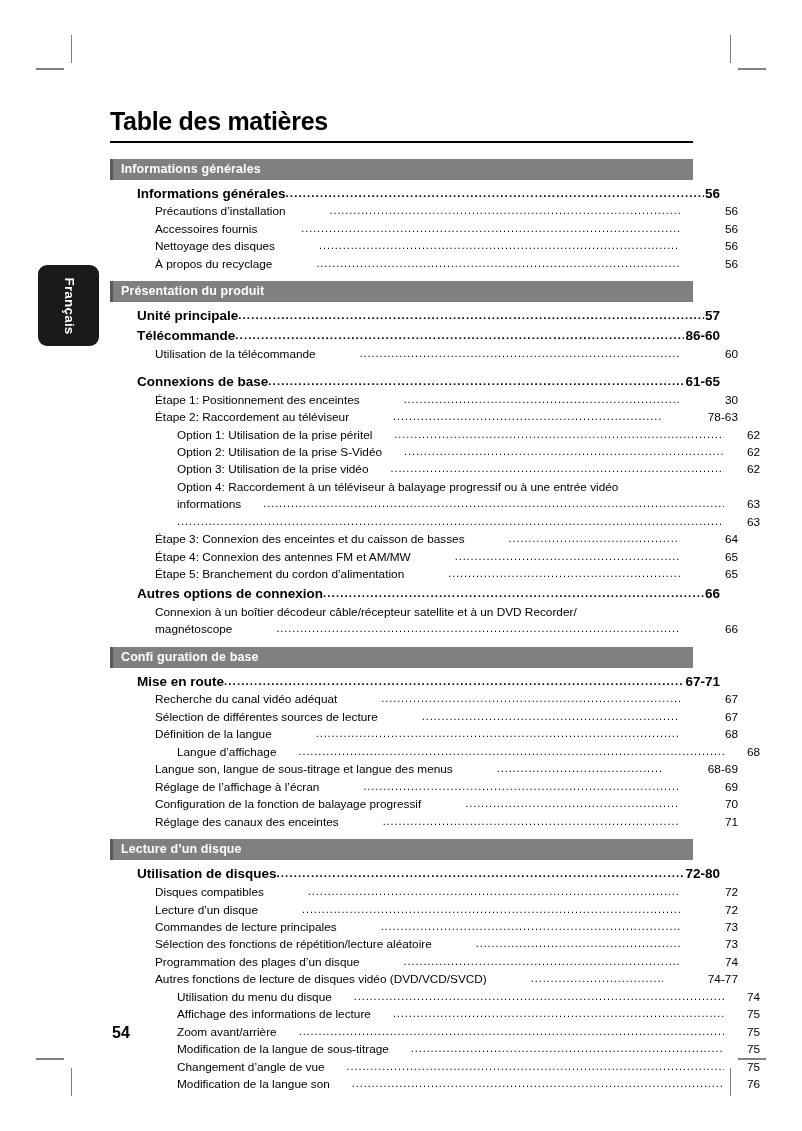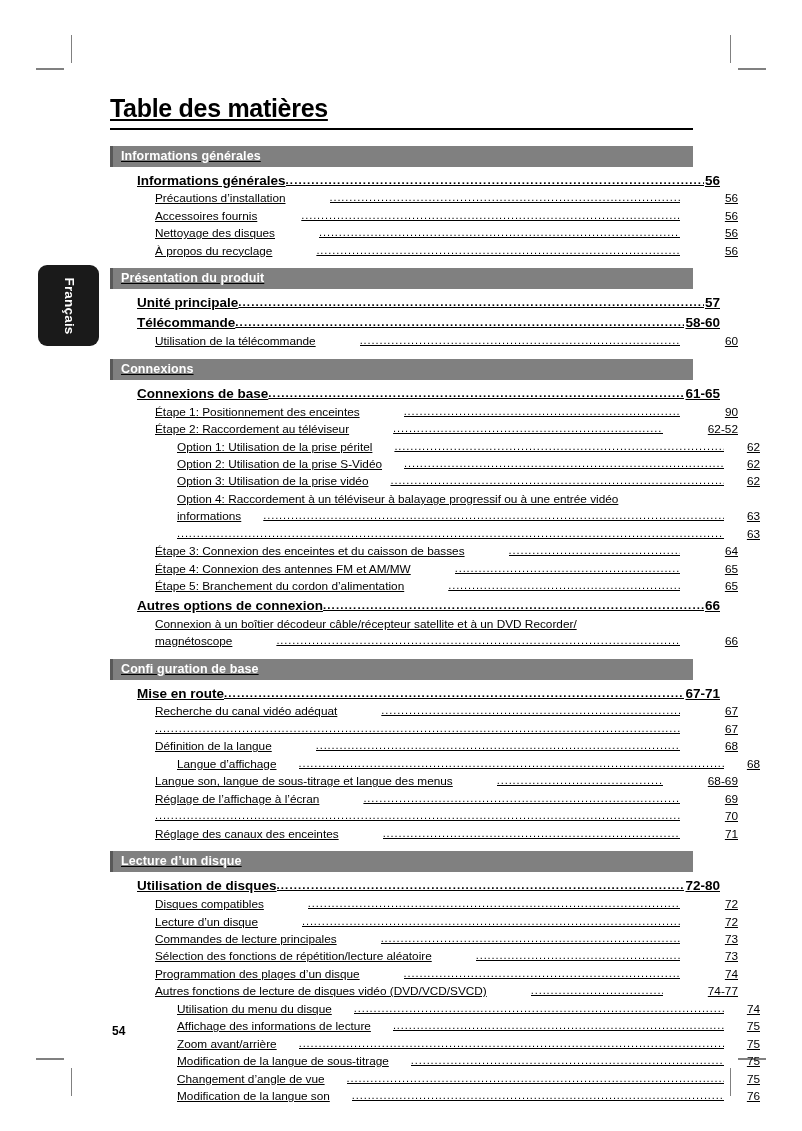"Table des matières" #content { text-decoration: underline -> none; top: 95px -> 108px }
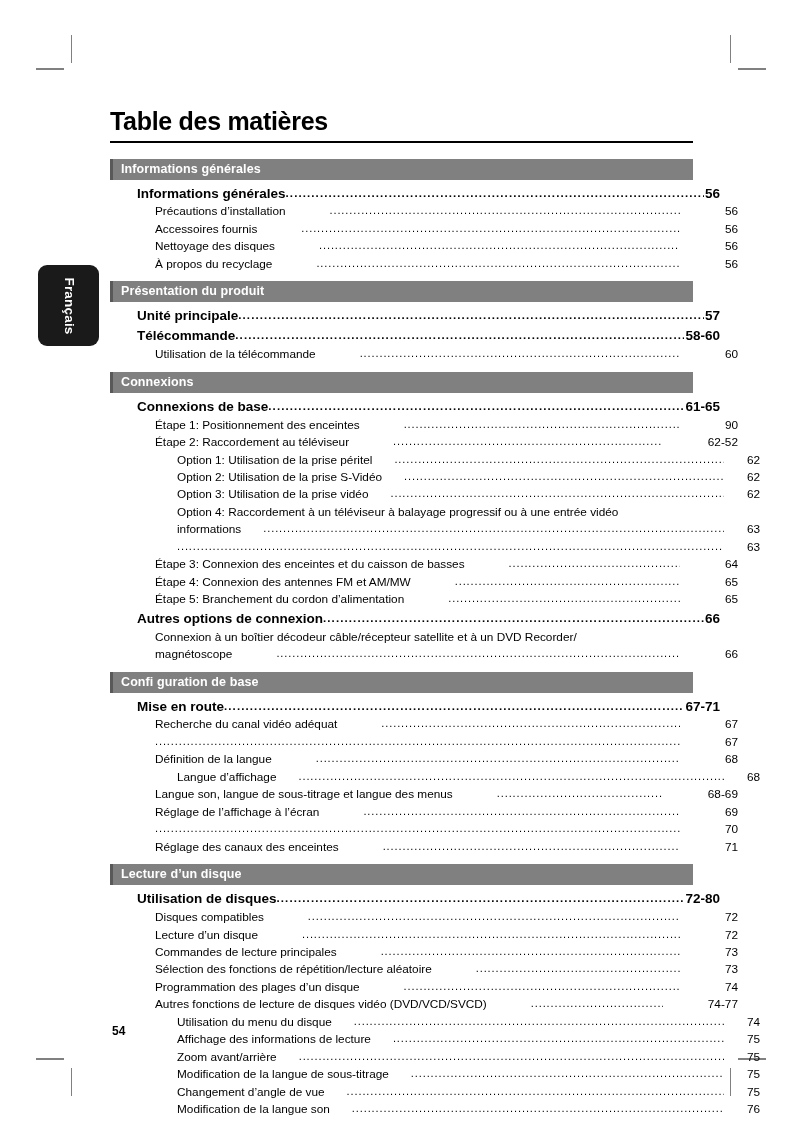"58-60" span.toc-page { text: 58-60 -> 86-60 }
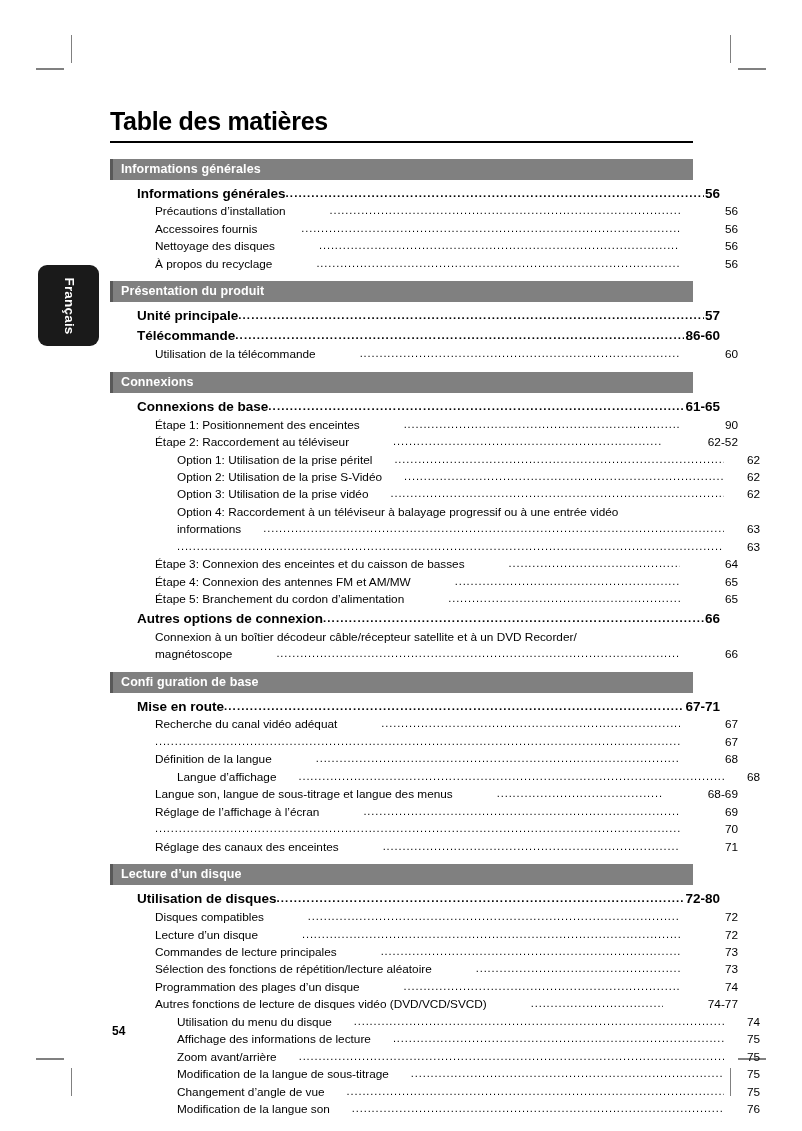"Connexions" div.section-band { html: <div>Connexions</div> -> none }
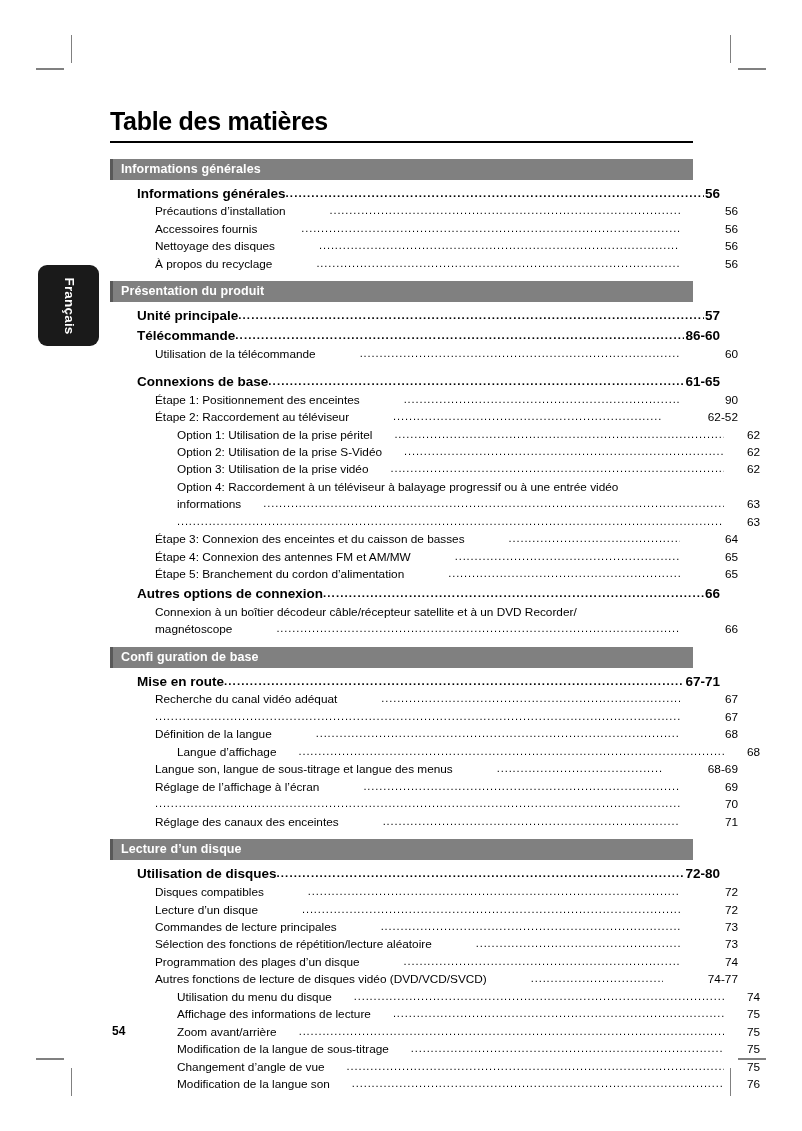"90" span.toc-page { text: 90 -> 30 }
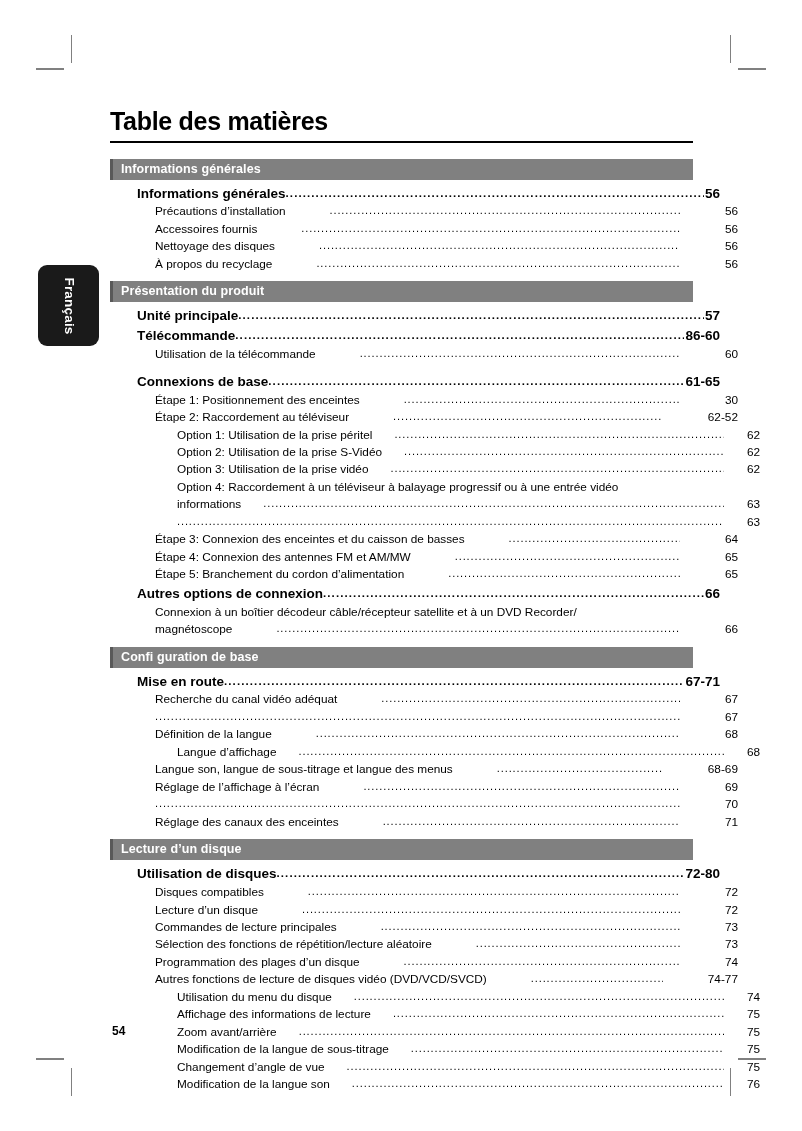"62-52" span.toc-page { text: 62-52 -> 78-63 }
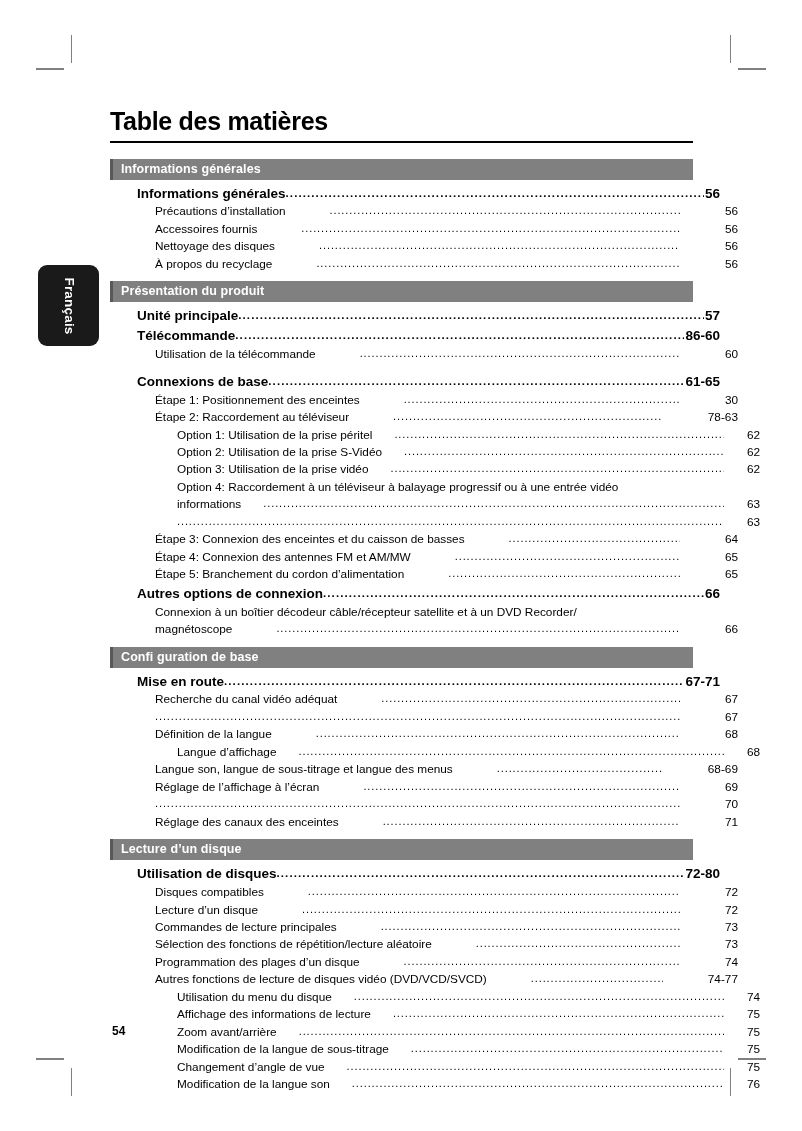"Sélection de différentes sources de" span.toc-label { html: none -> <span>Sélection de différentes sources de lecture</span> }
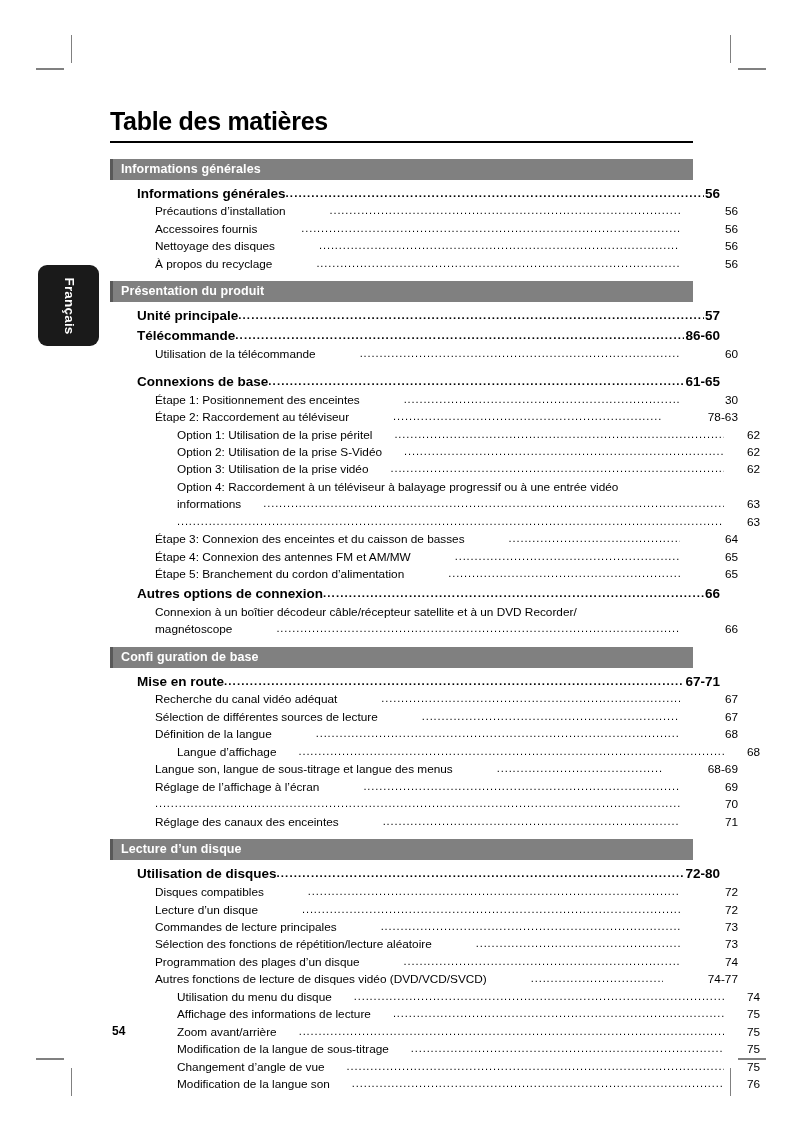"Configuration de la fonction de" span.toc-label { html: none -> <span>Configuration de la fonction de balayage progressif</span> }
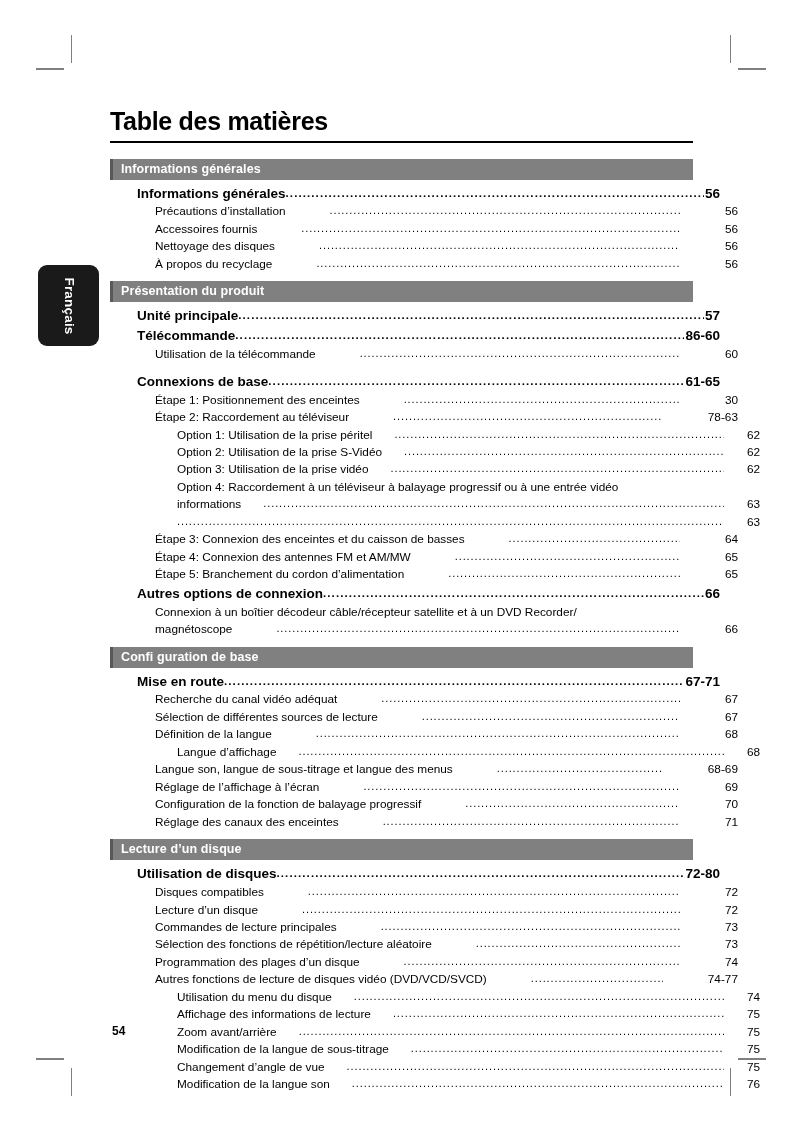"54" #page-number { font-size: 12px -> 16px }
